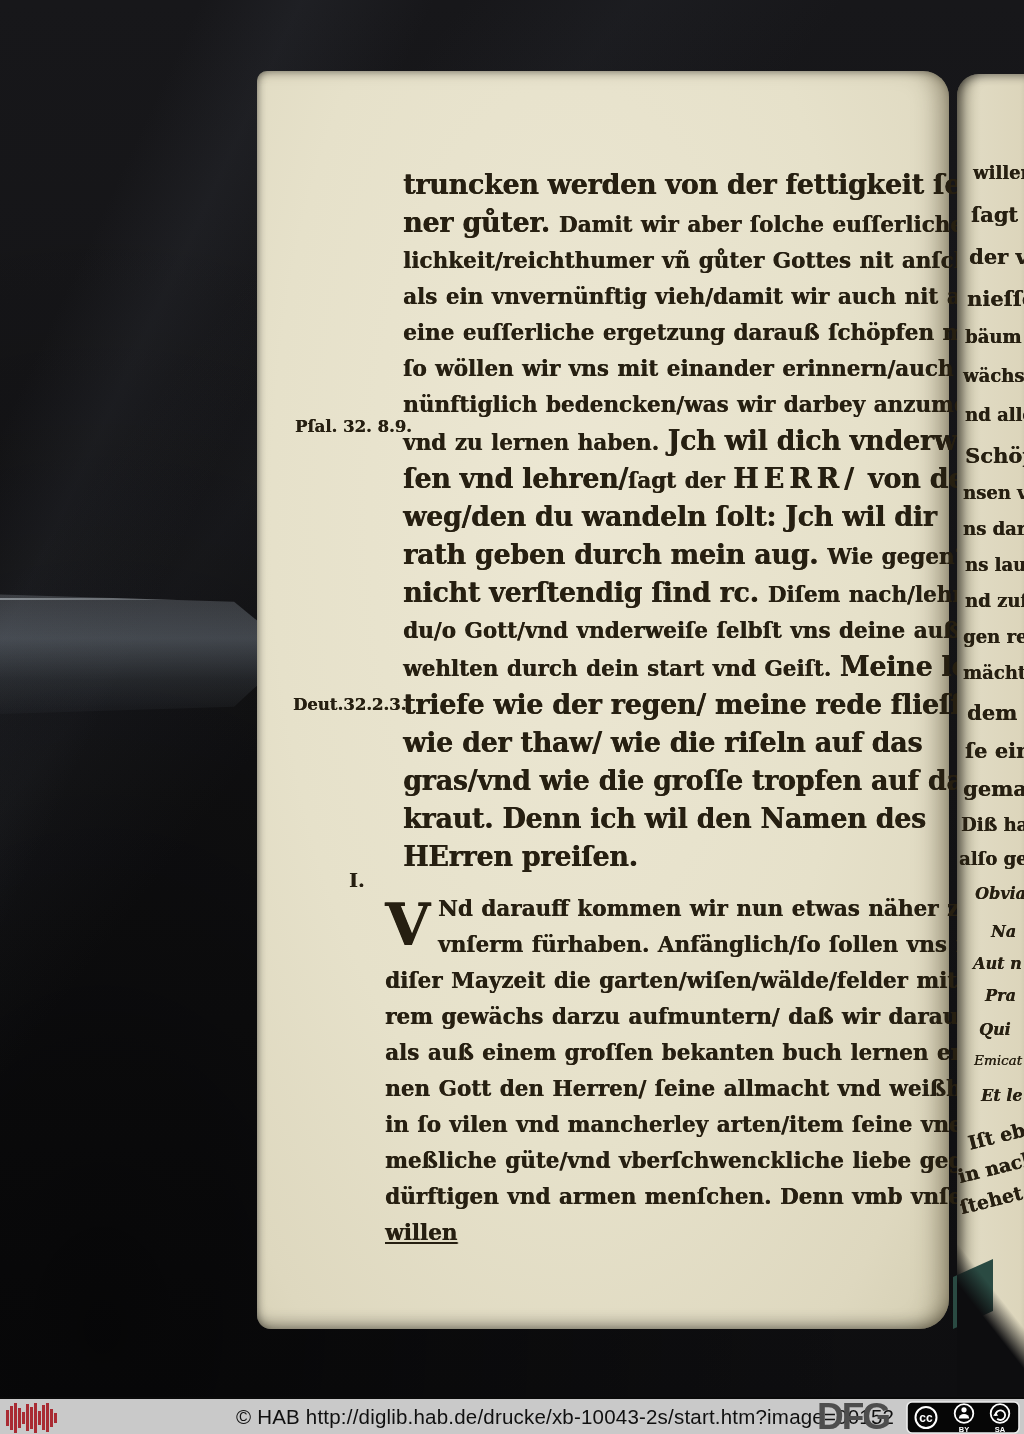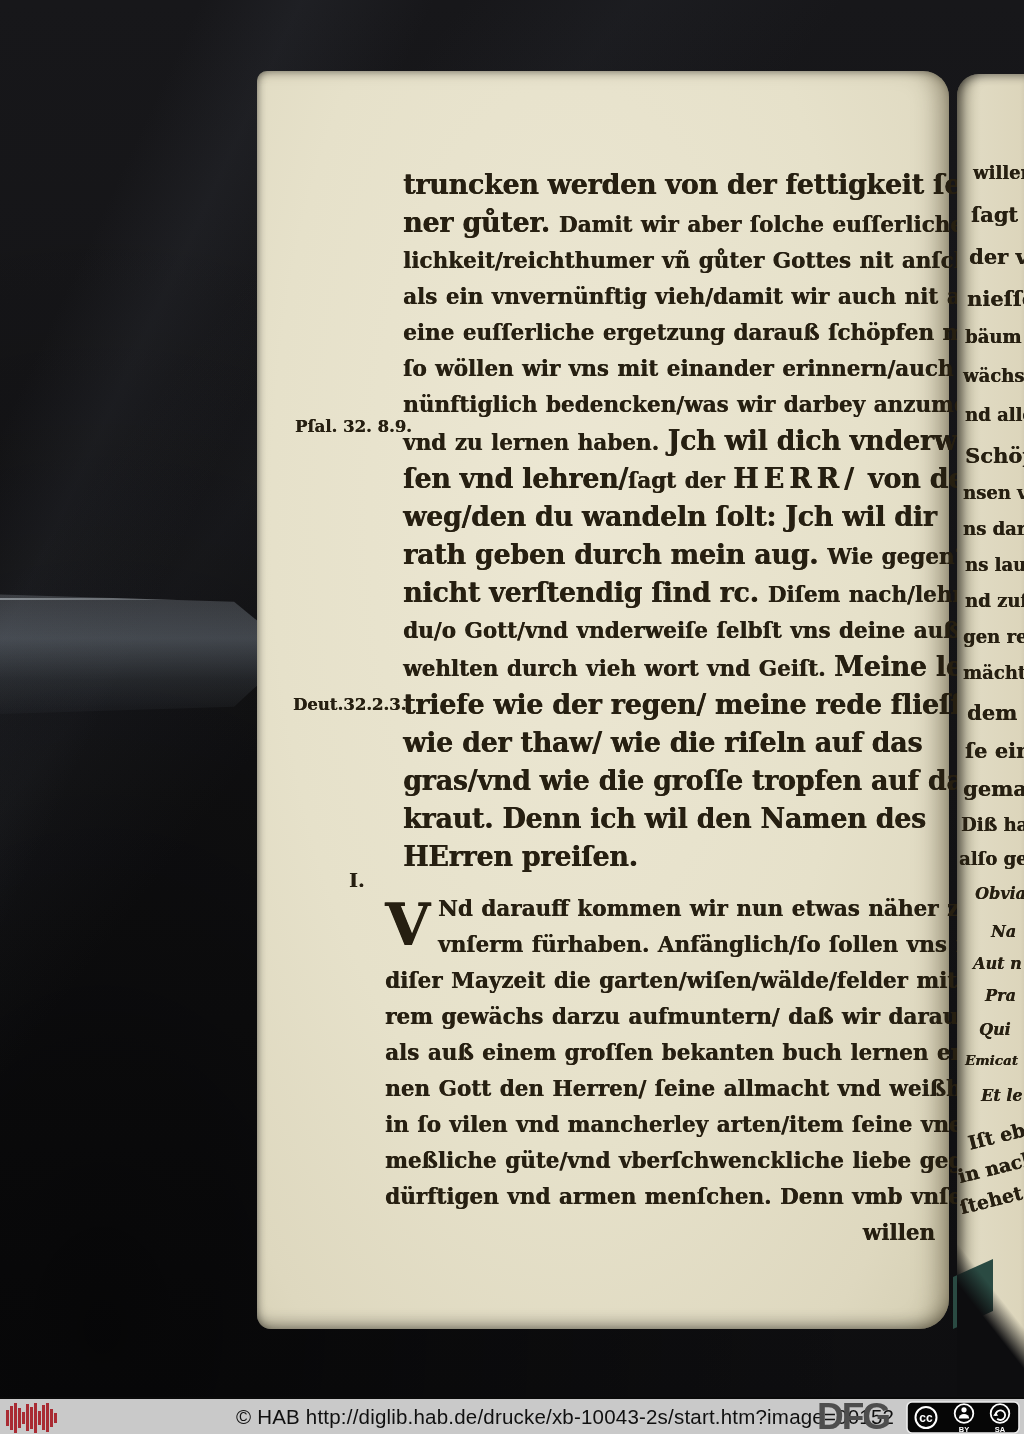"wehlten durch vieh wort vnd" span.seg-sm { text: vieh wort -> dein start }
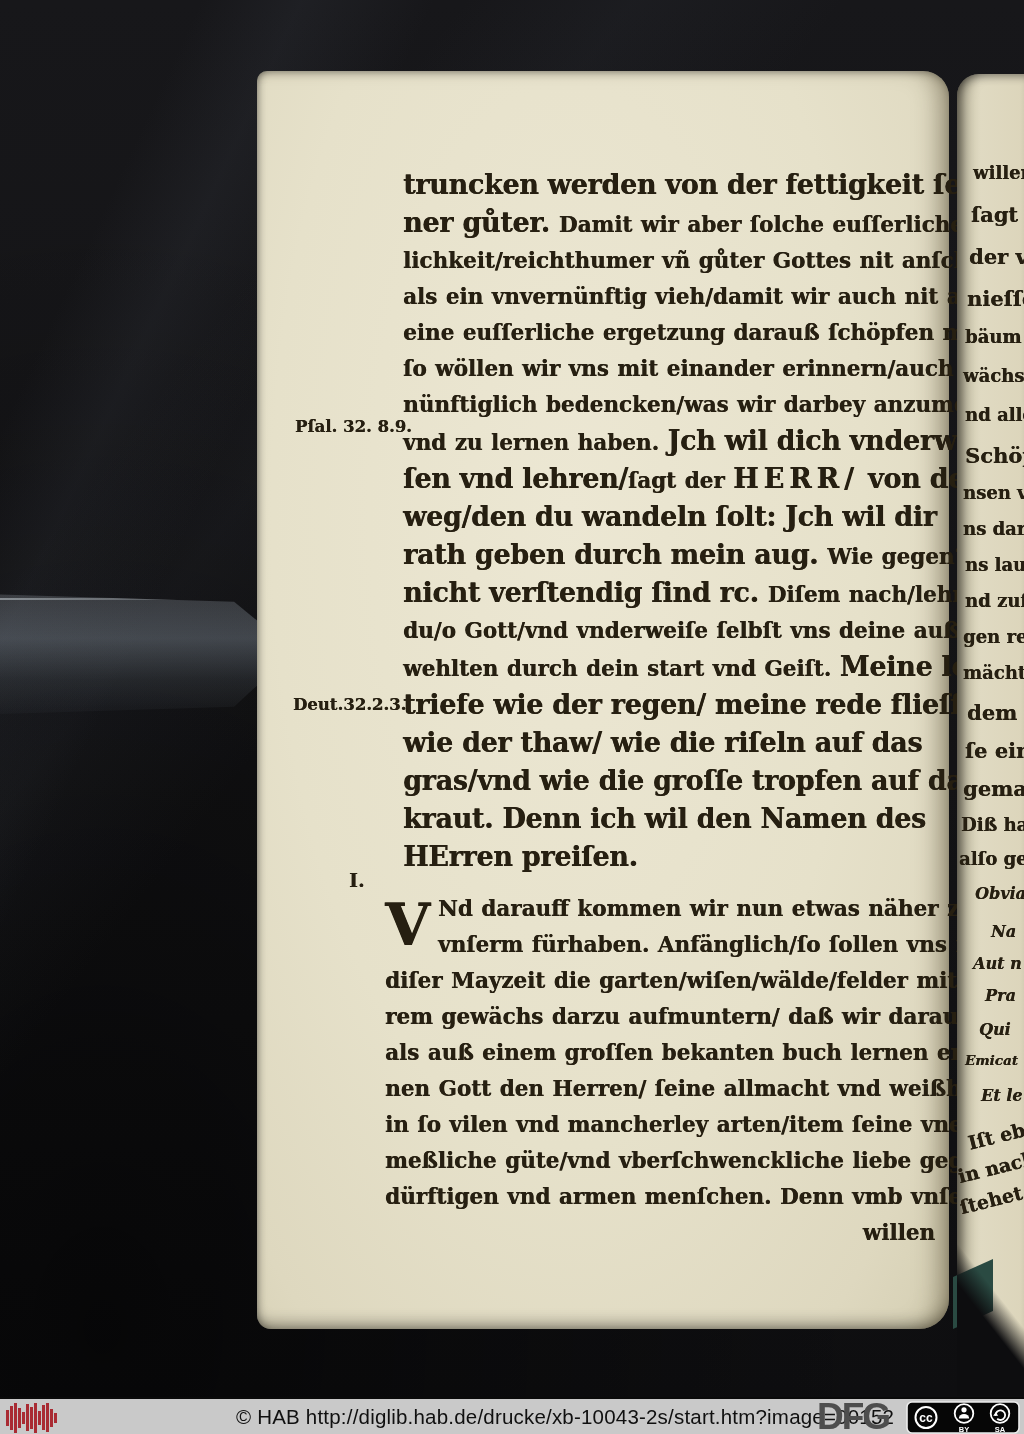"Emicat" .f-lat-sm { font-weight: 700 -> 400; margin-left: none -> 9px }
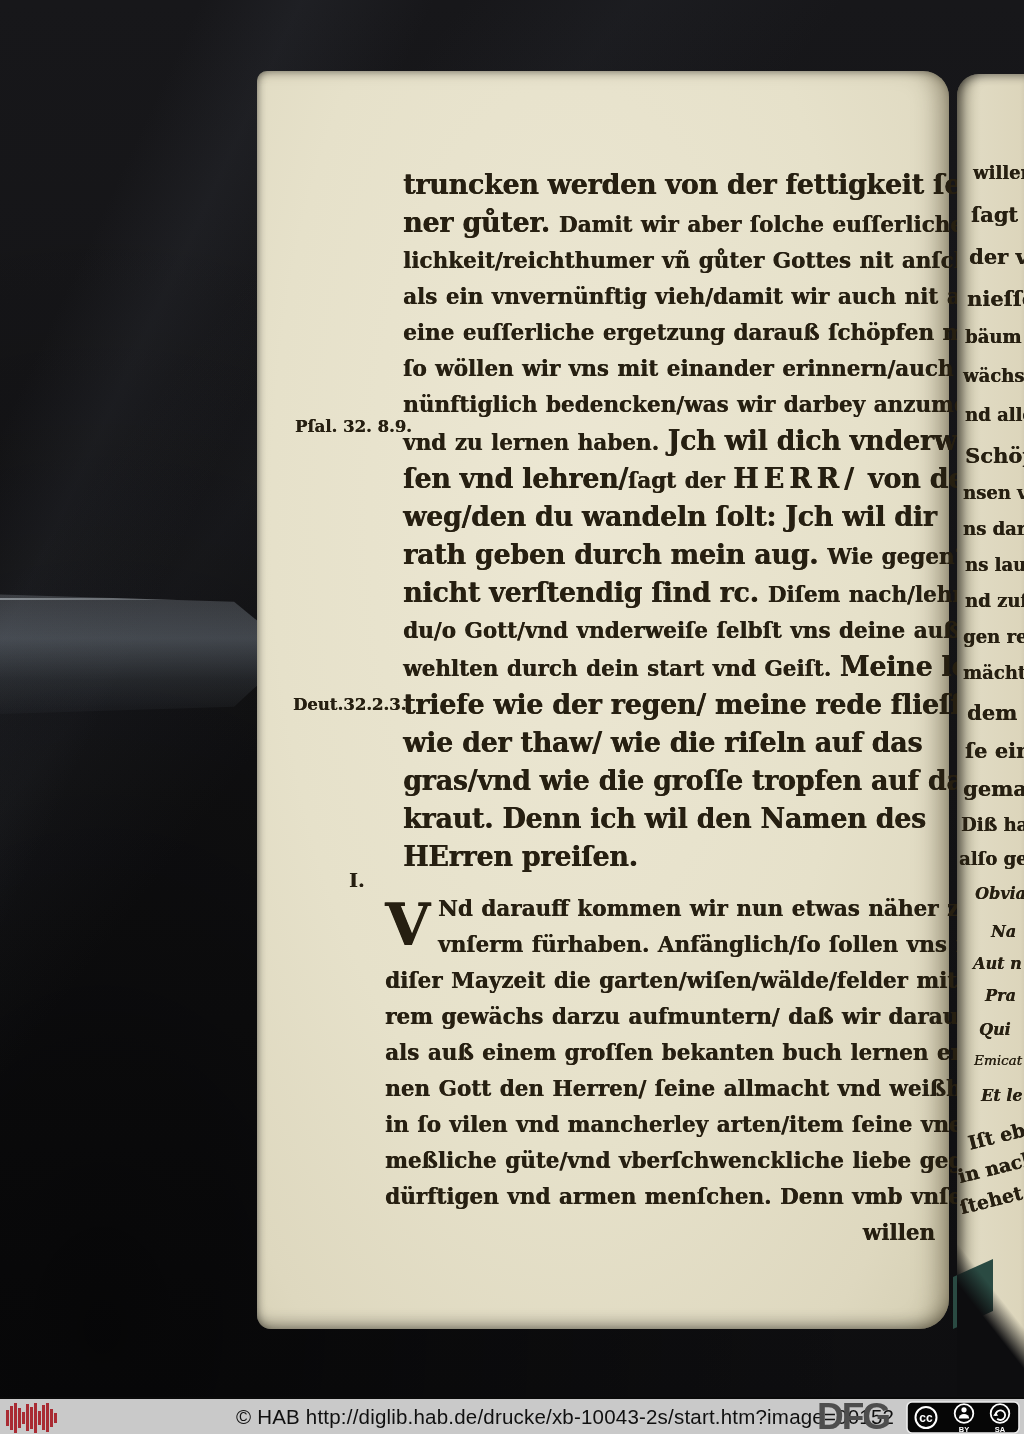"willen" .catchword { text-align: right -> left; text-decoration: none -> underline }
